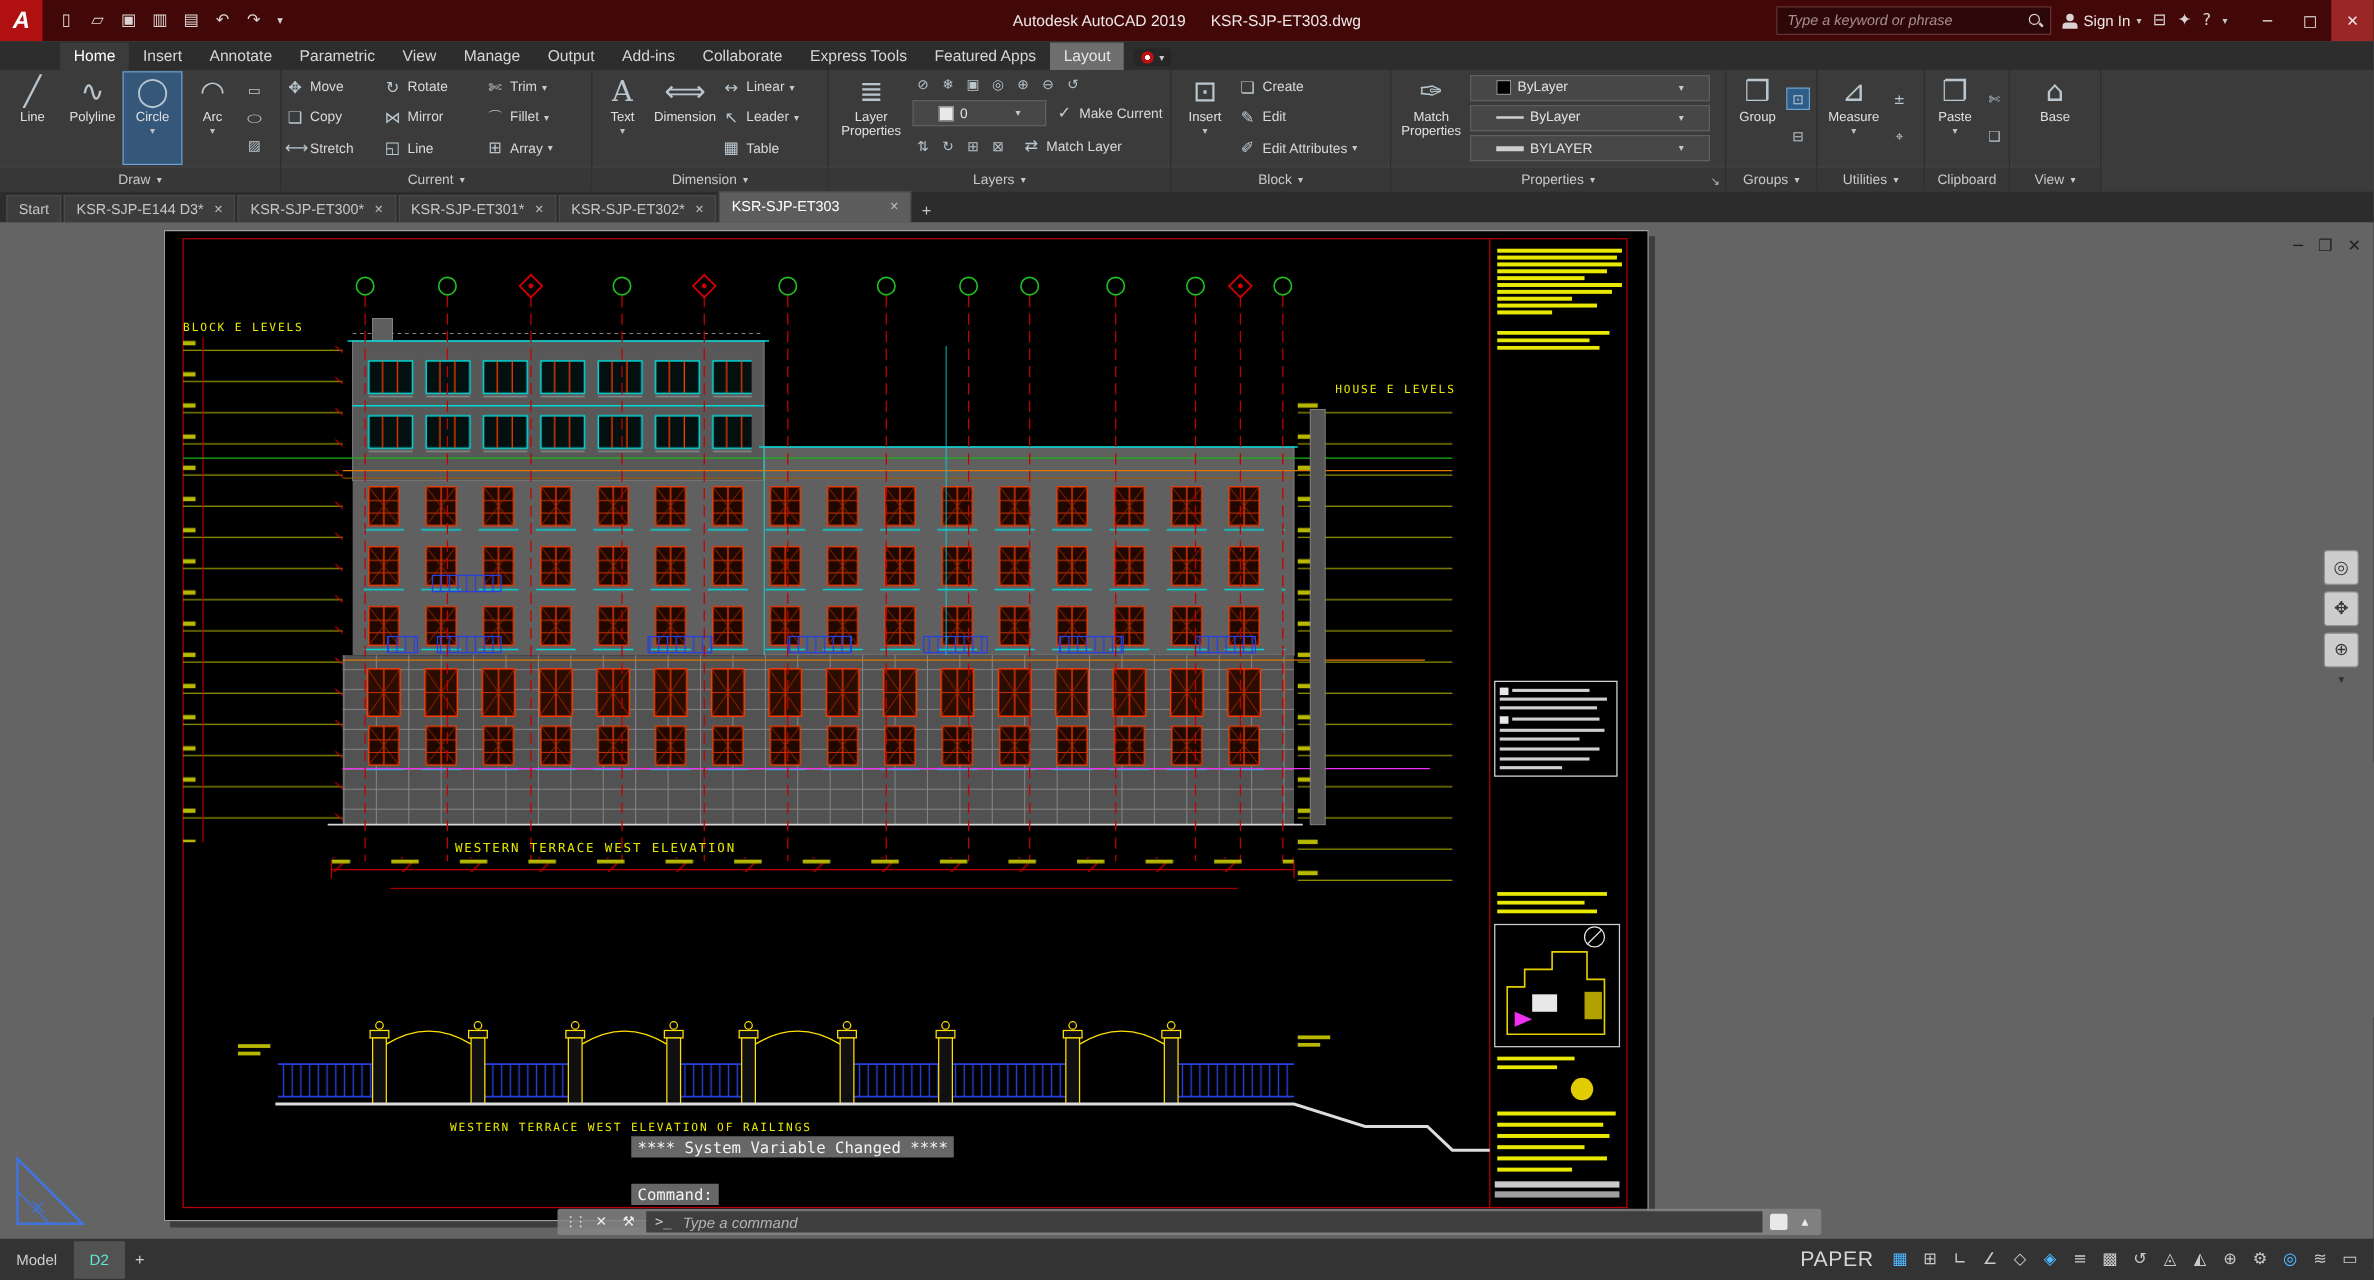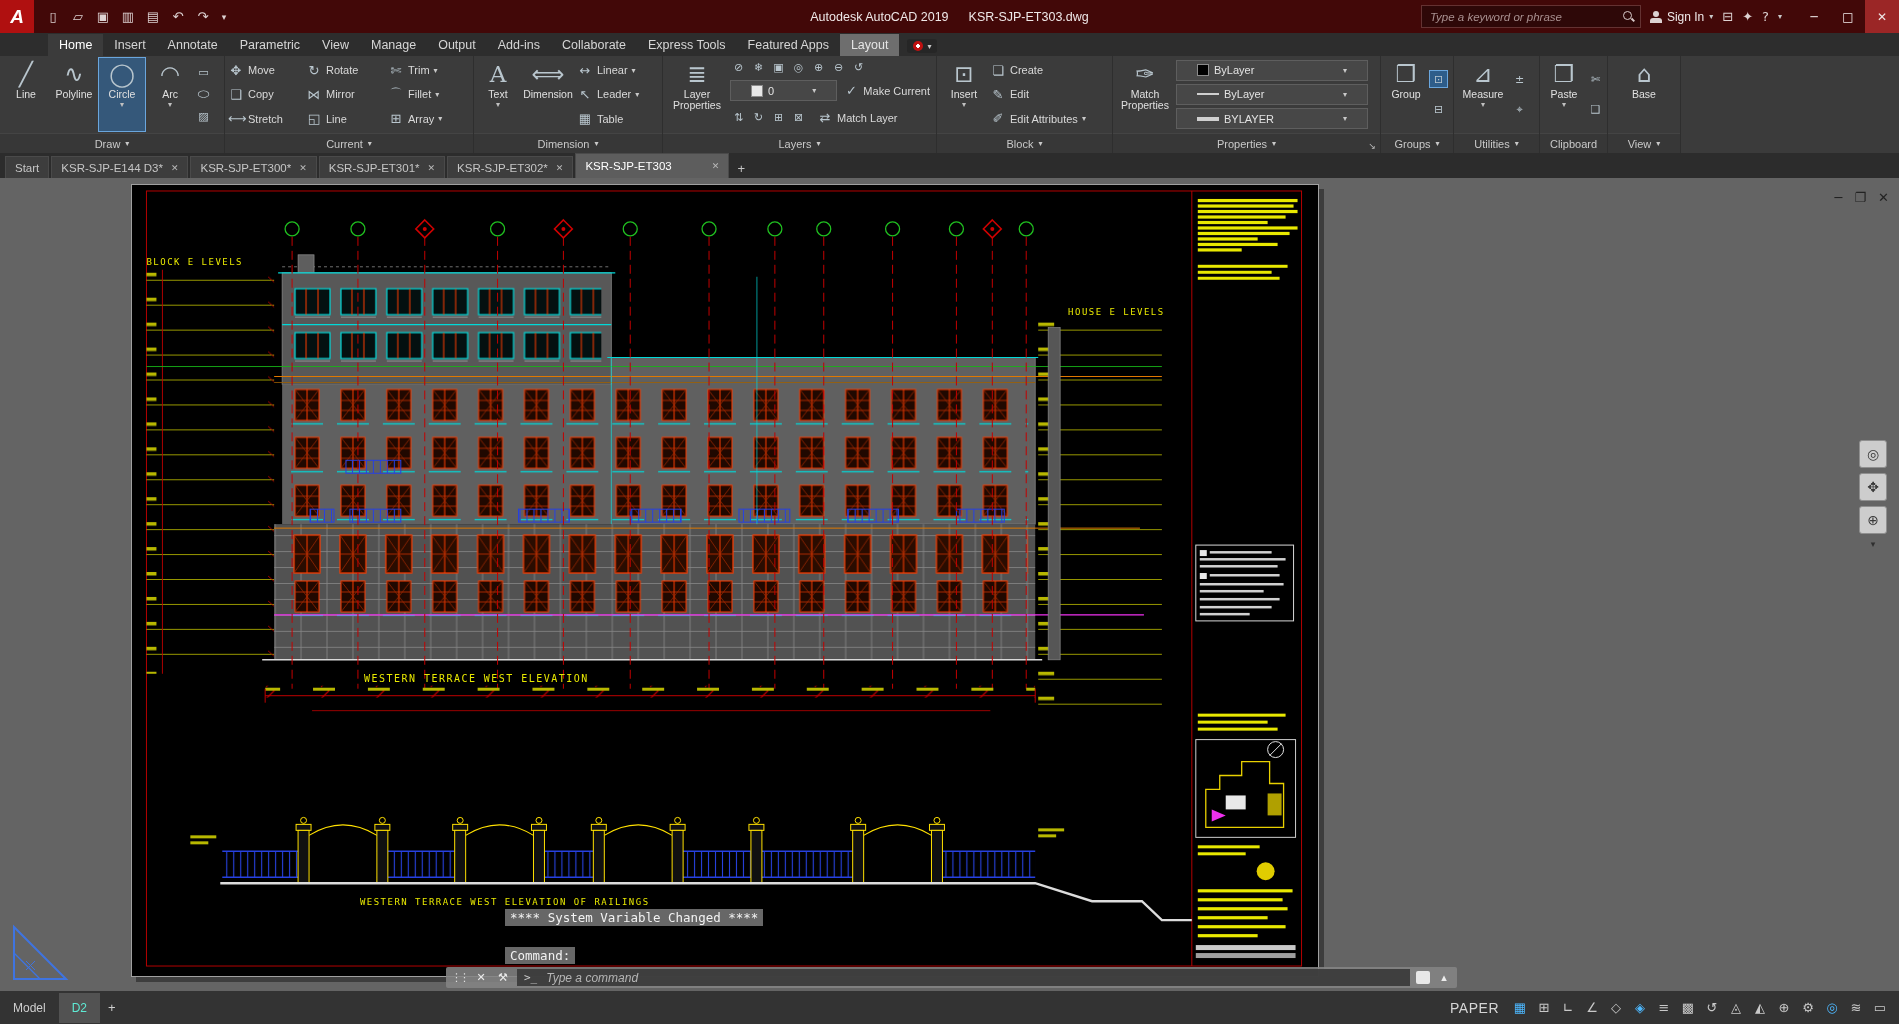"PAPER" .paper { font-size: 14px -> 17px }
